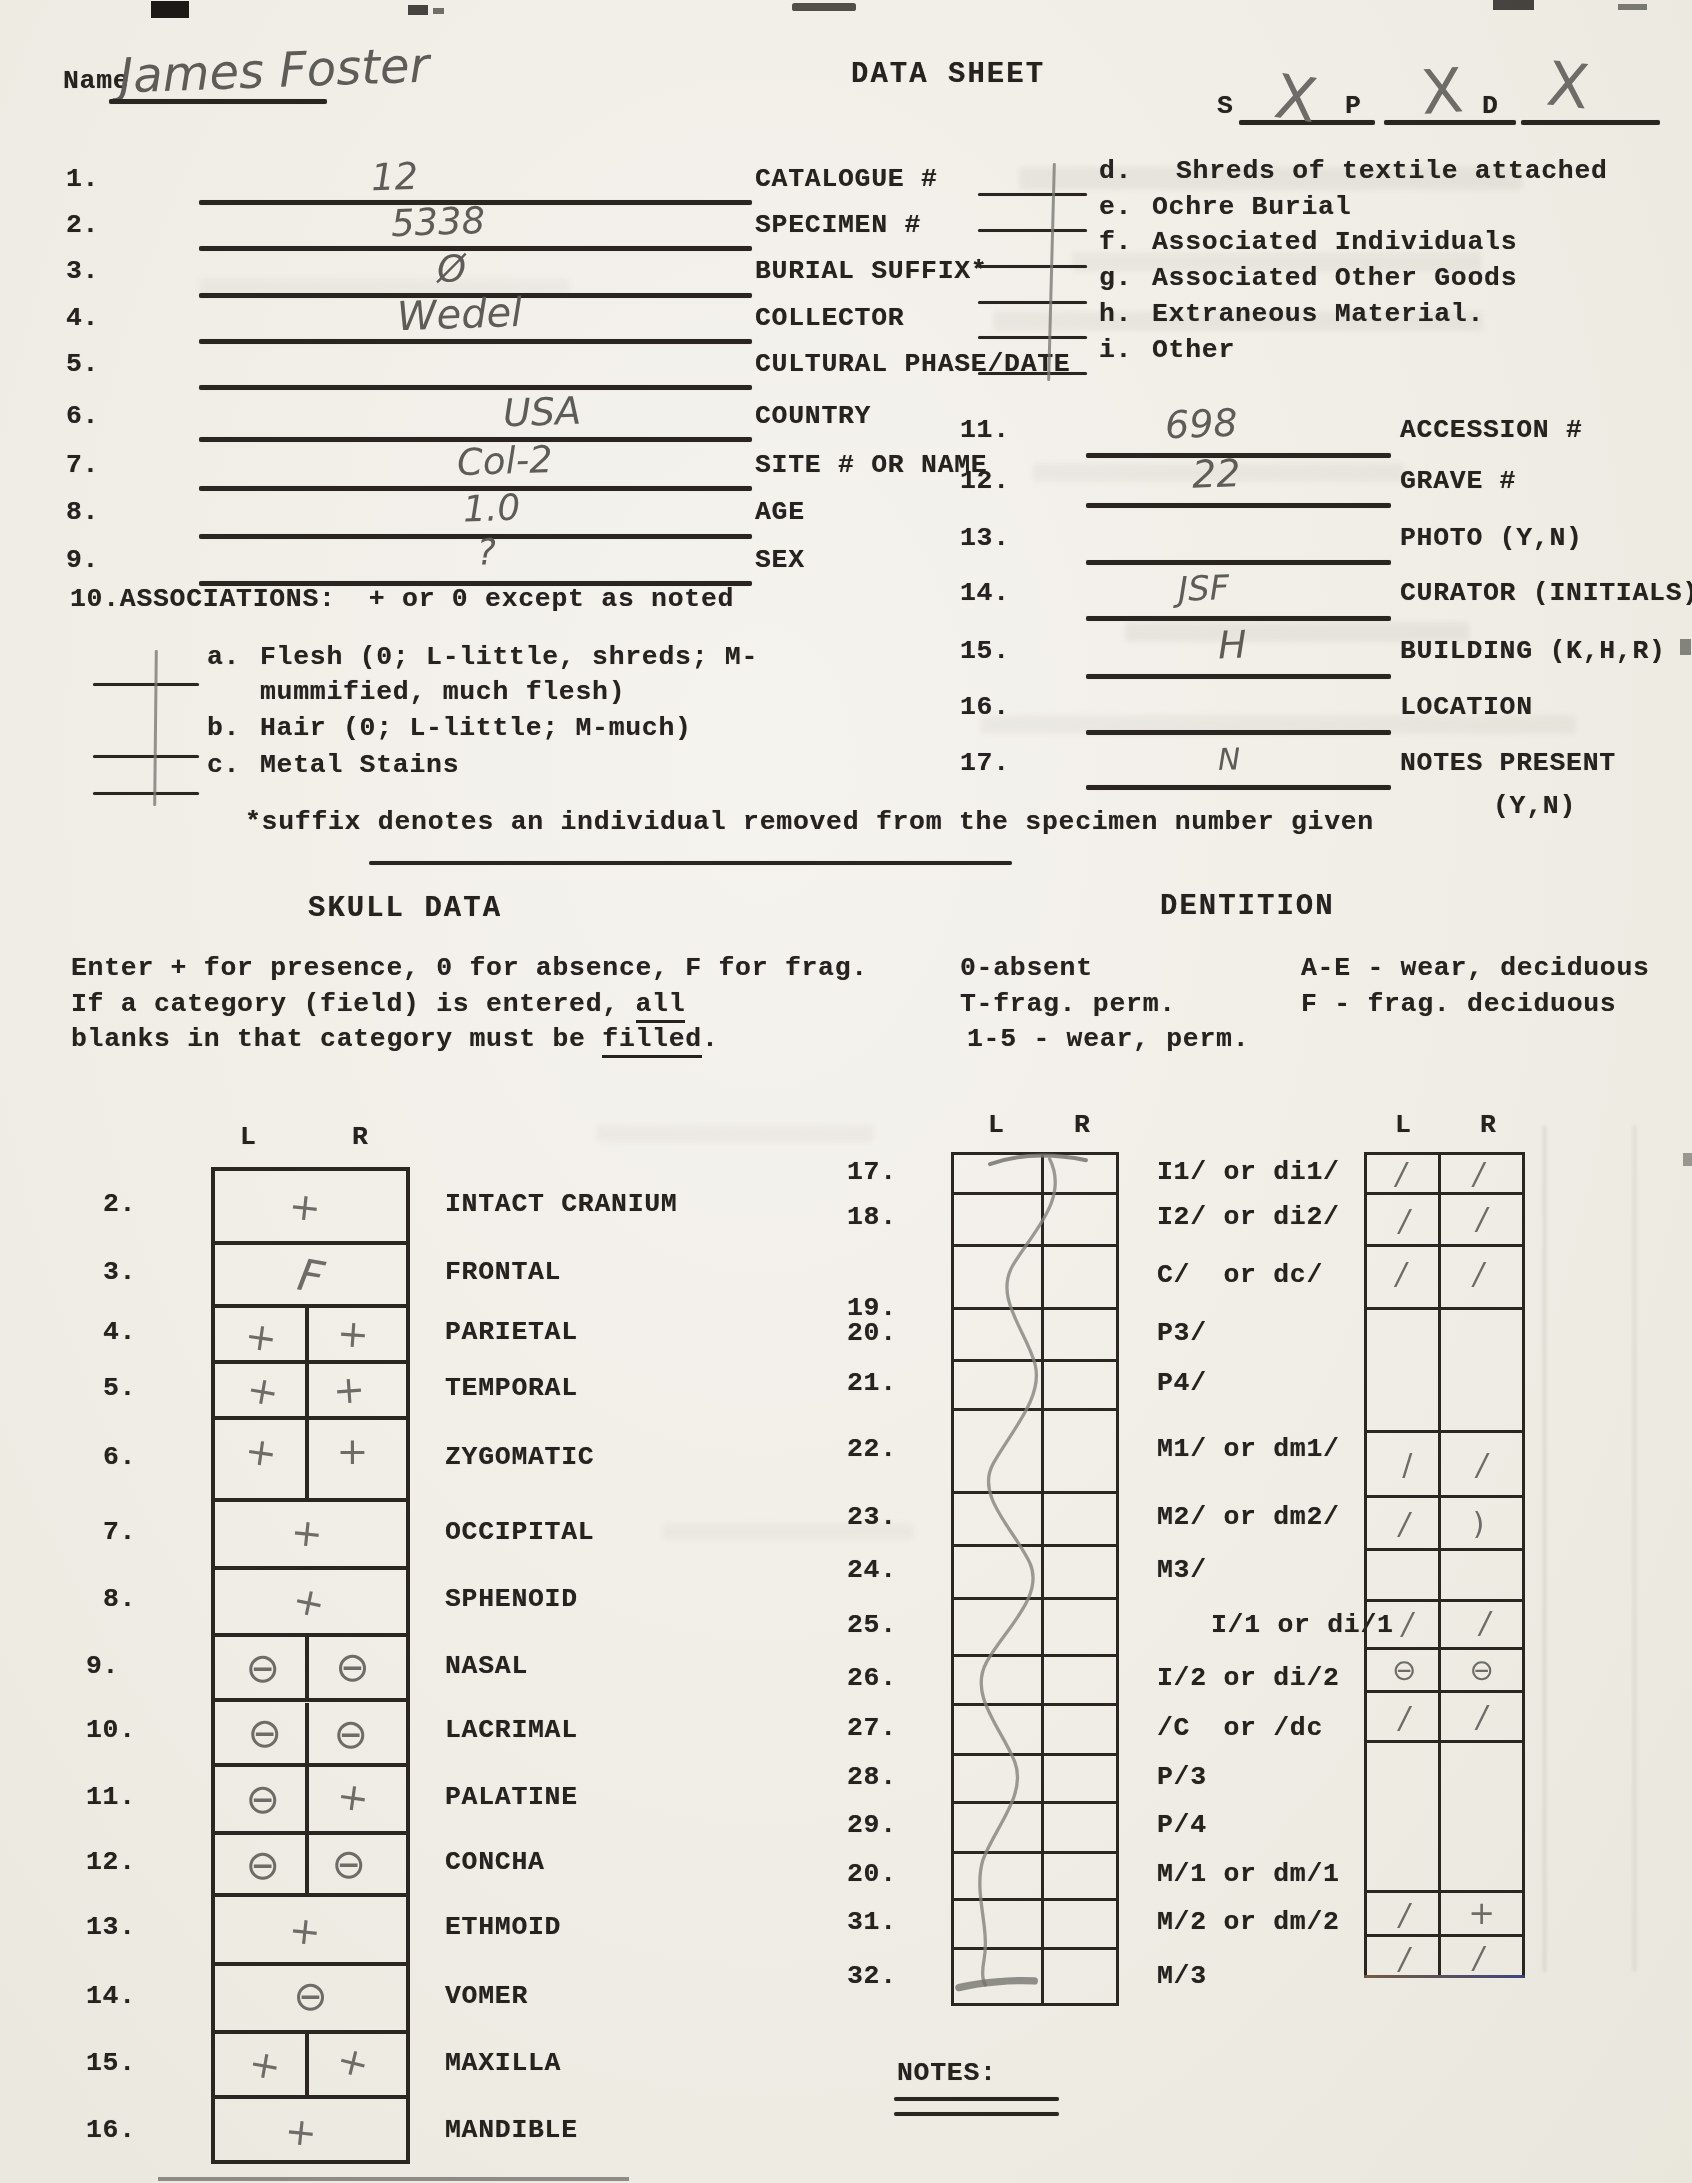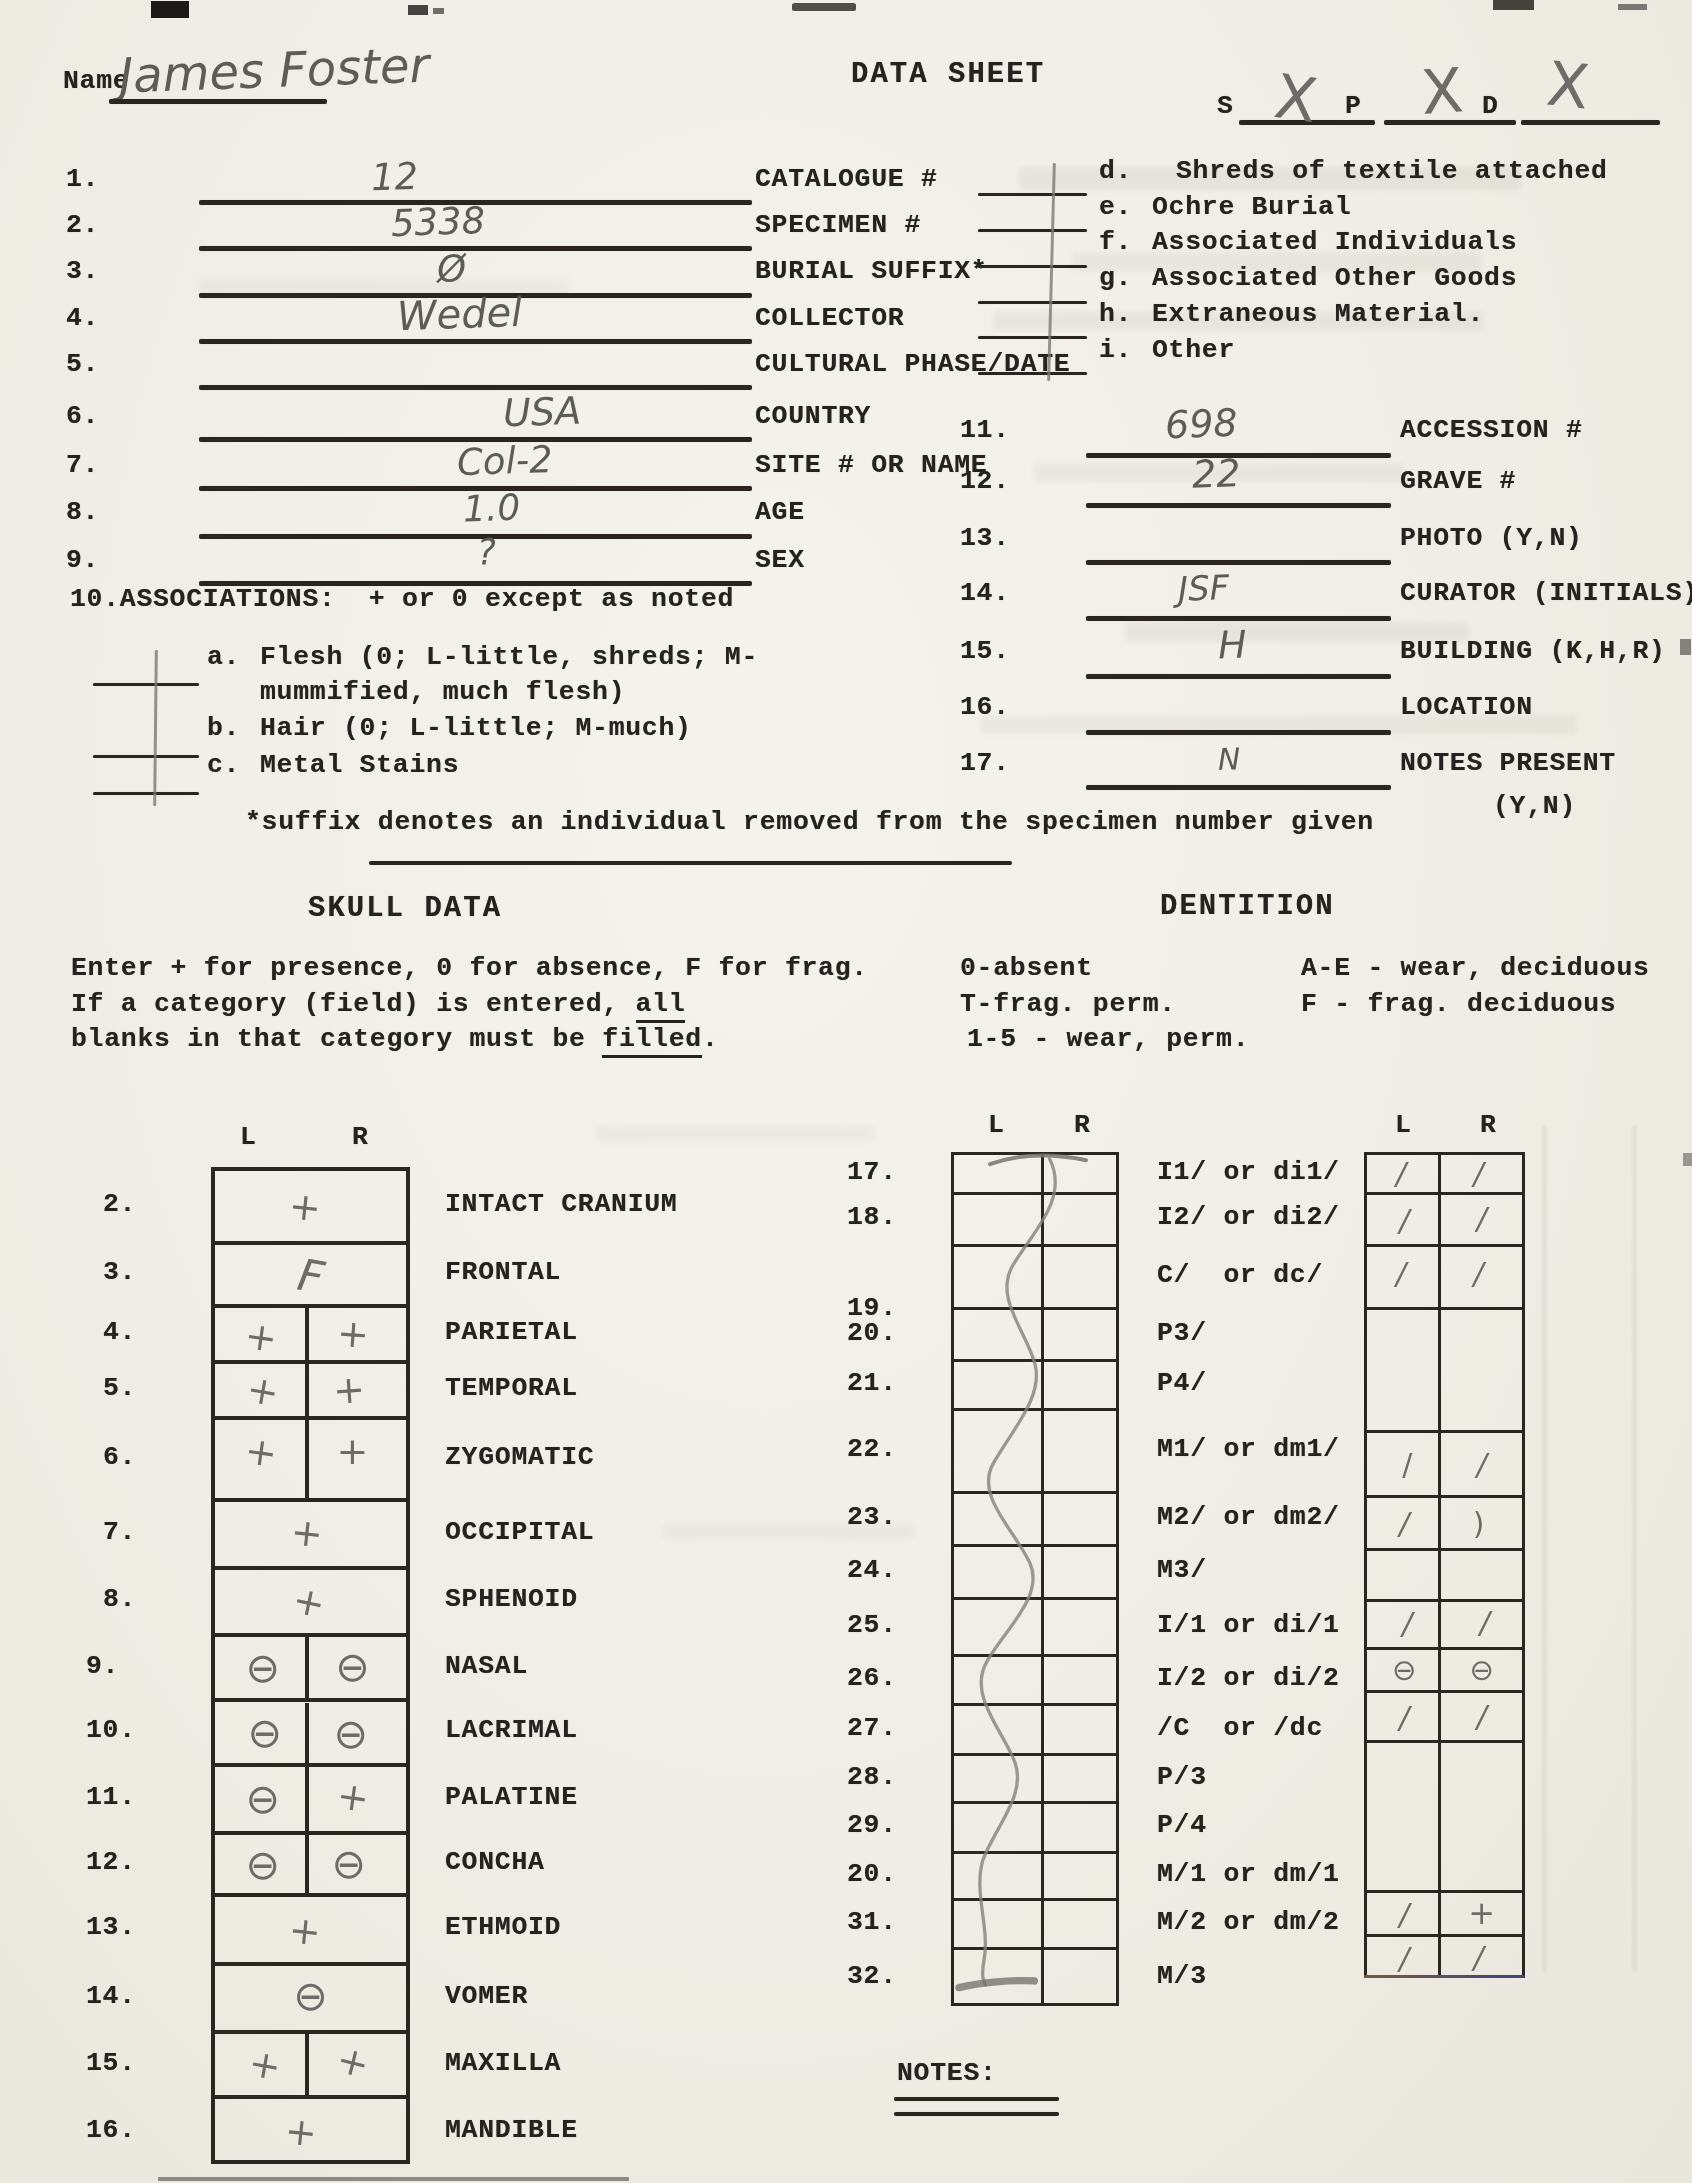"I/1 or di/1" div.abs { left: 1157px -> 1211px }
